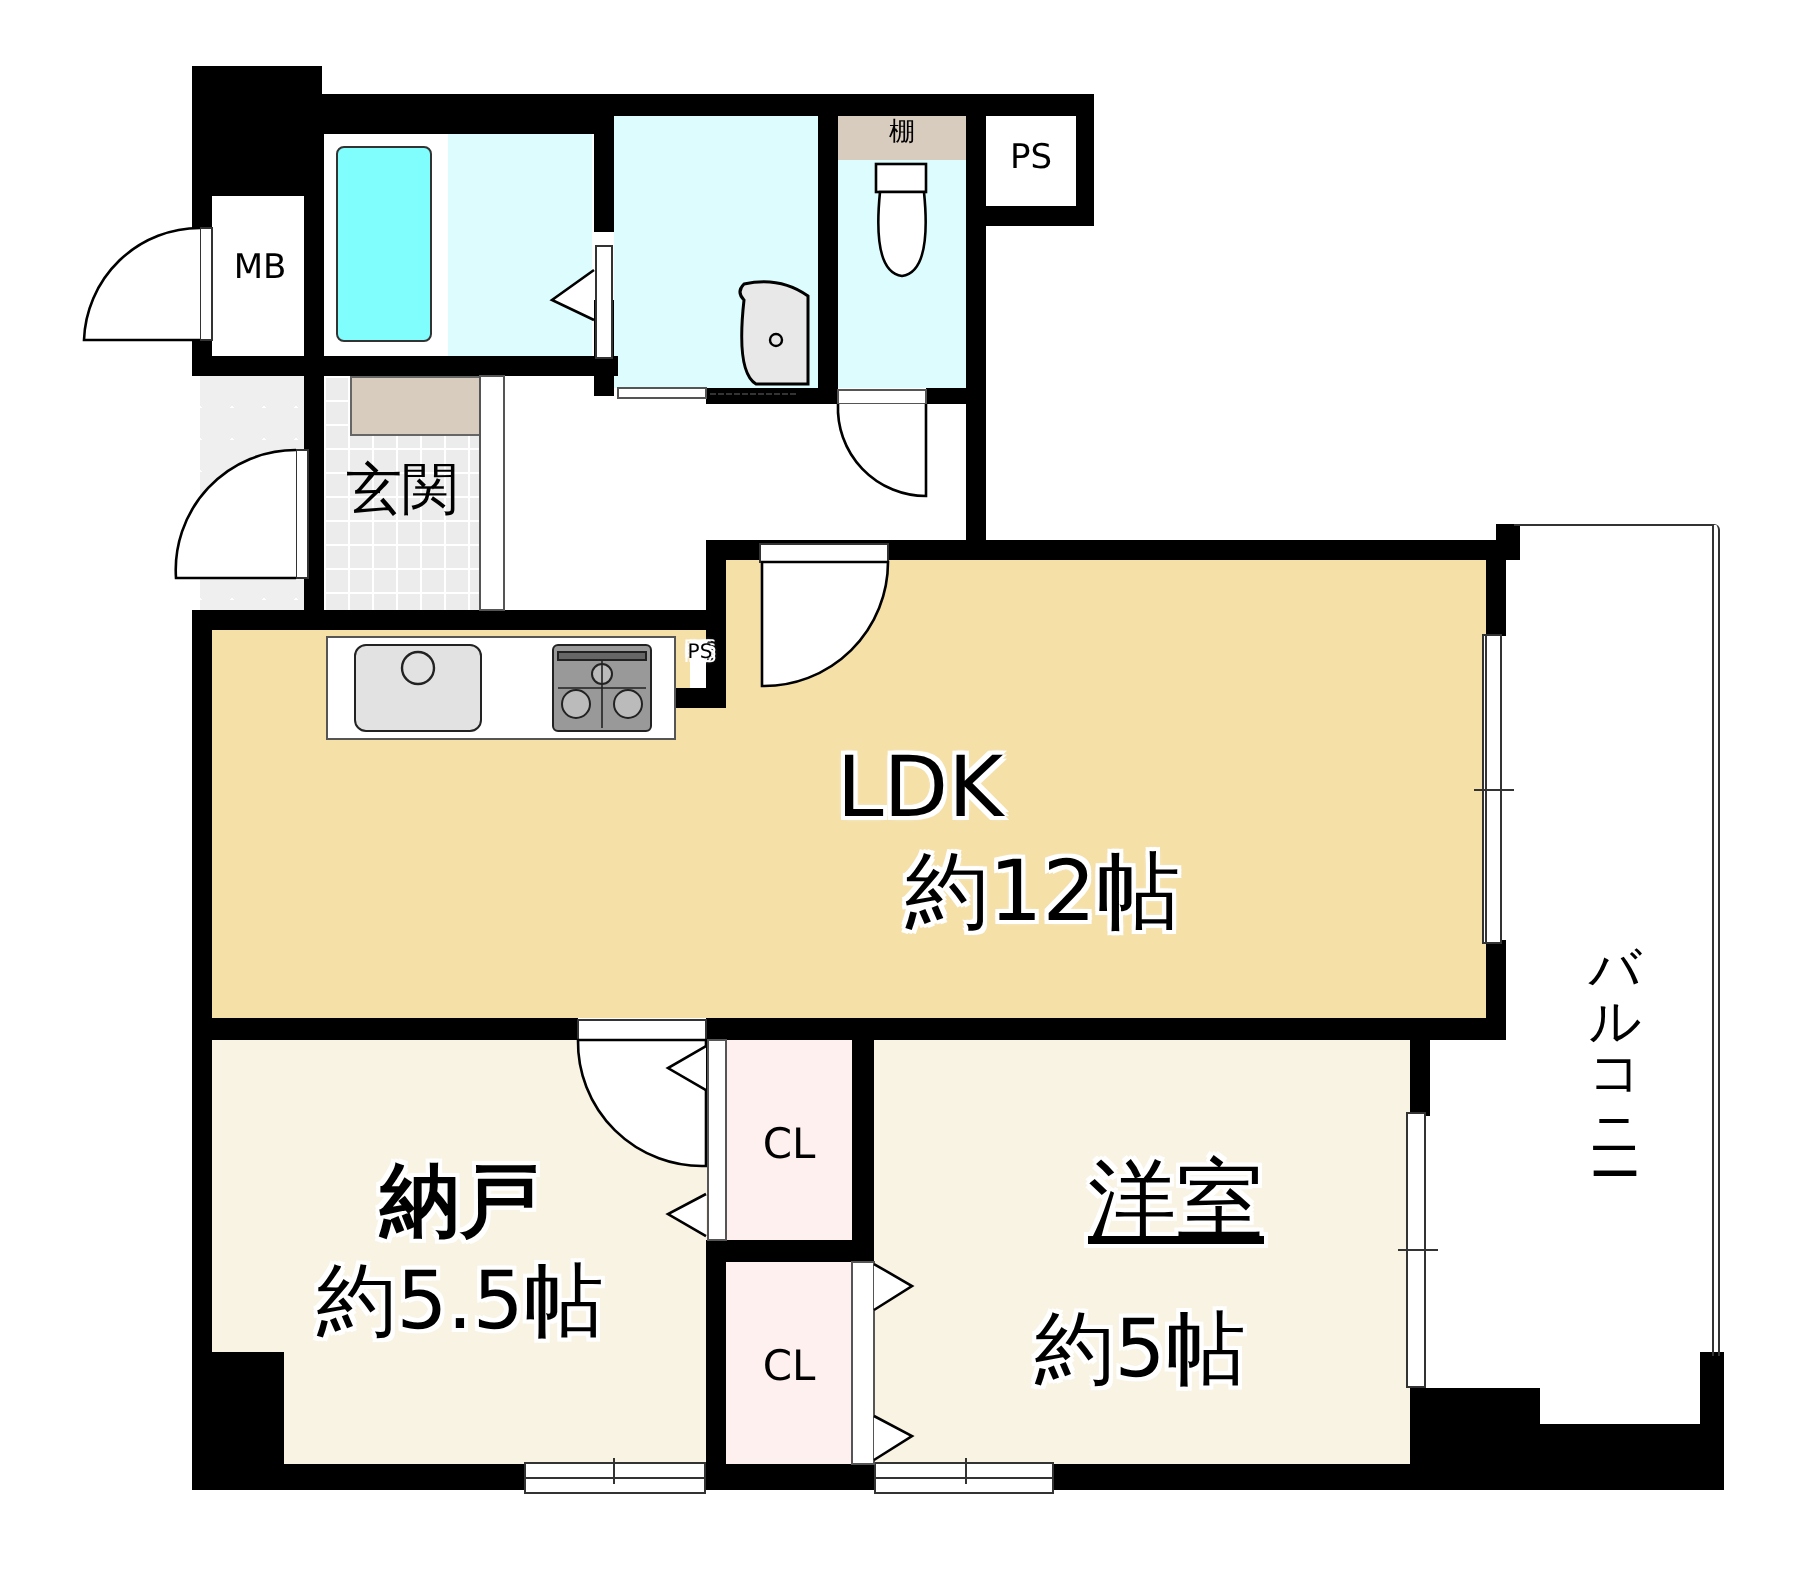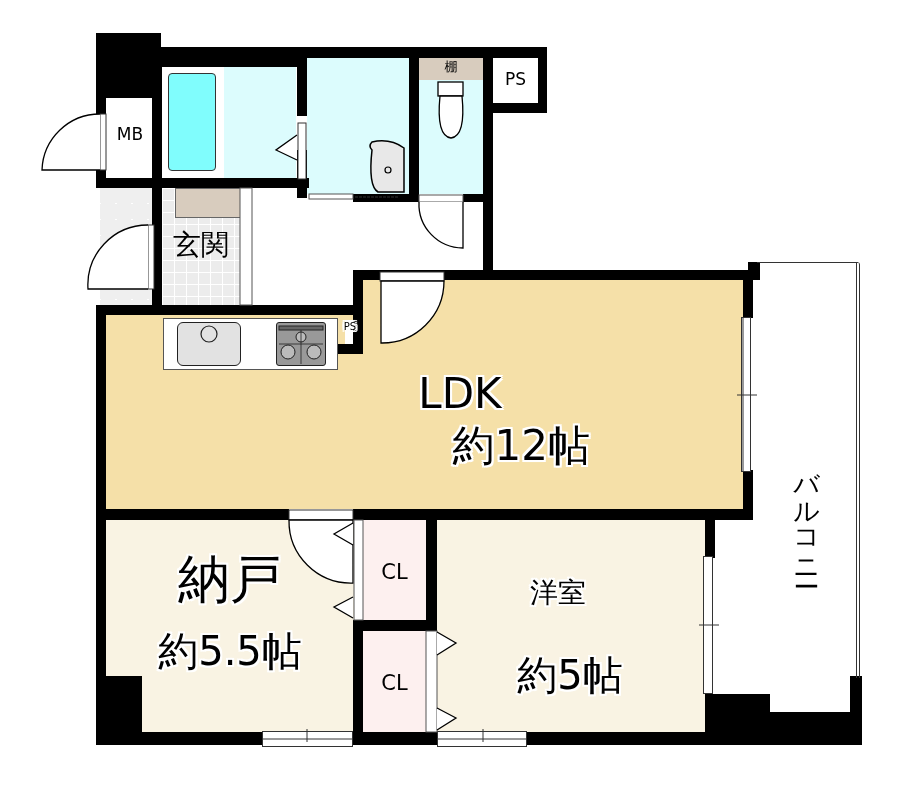"納戸" div.label { font-size: 52px -> 40px; font-weight: none -> bold; top: 552px -> 580px }
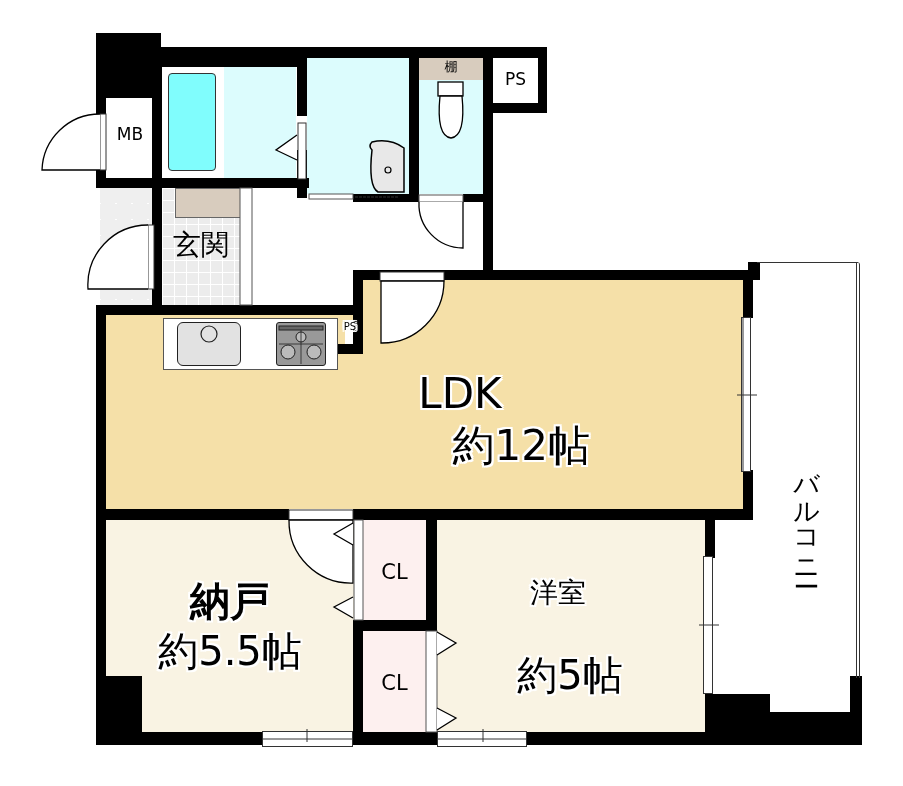"洋室" div.label { font-size: 28px -> 44px; left: 438px -> 468px; text-decoration: none -> underline }
